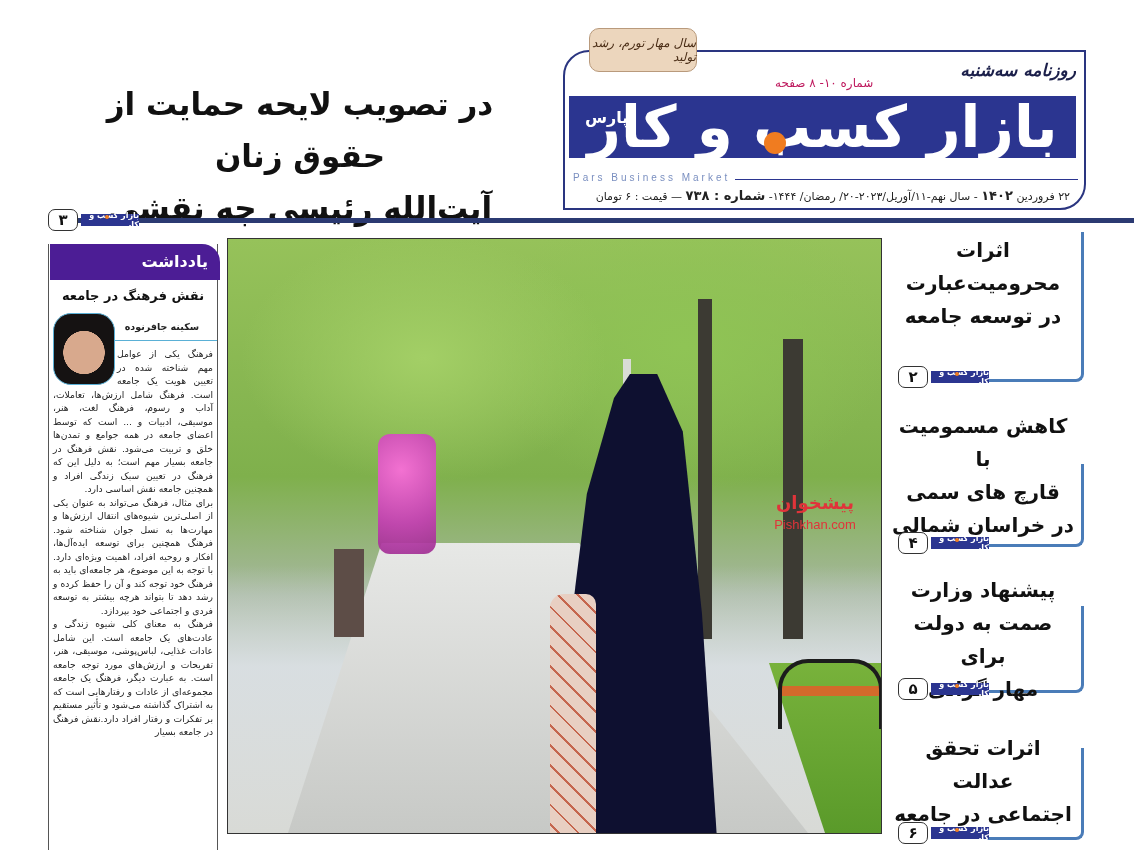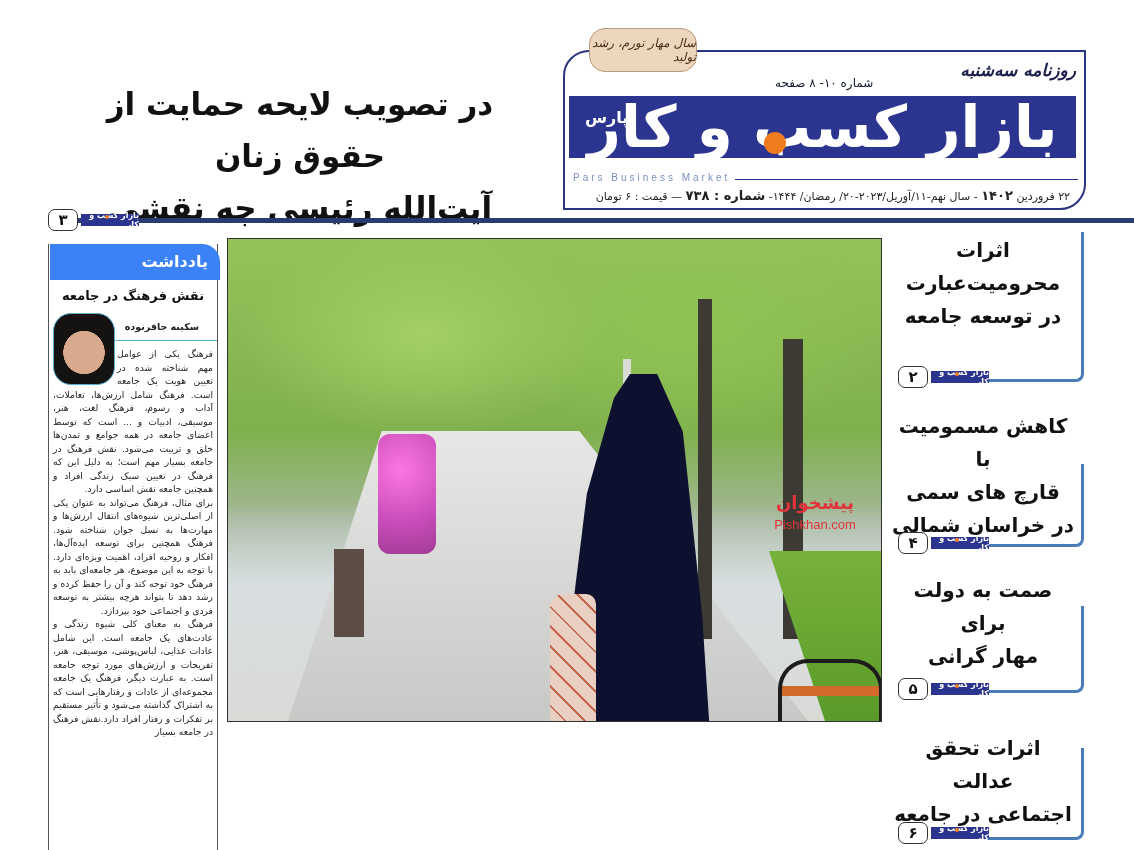"سال مهار تورم، رشد تولید" .mast-badge { border-radius: 16px -> 10px }
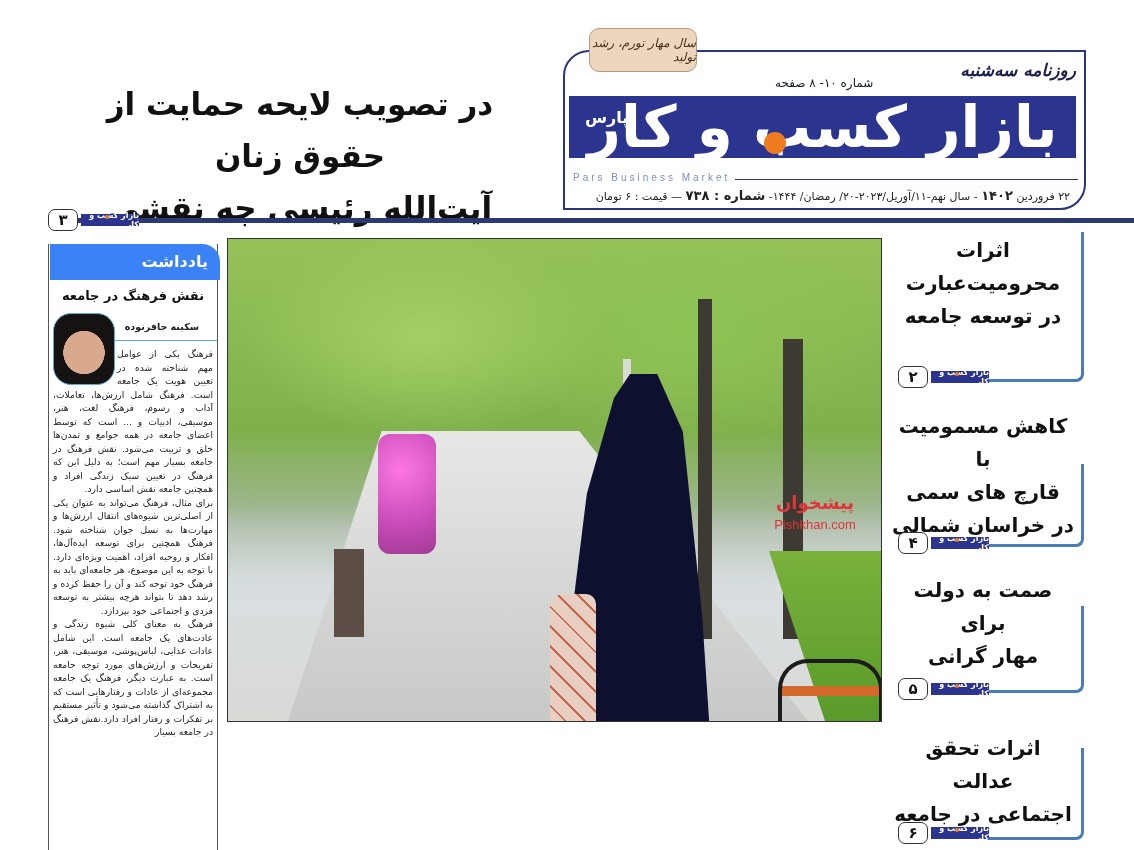"شماره ۱۰- ۸ صفحه" .mast-pages { color: #0f172a -> #be185d }
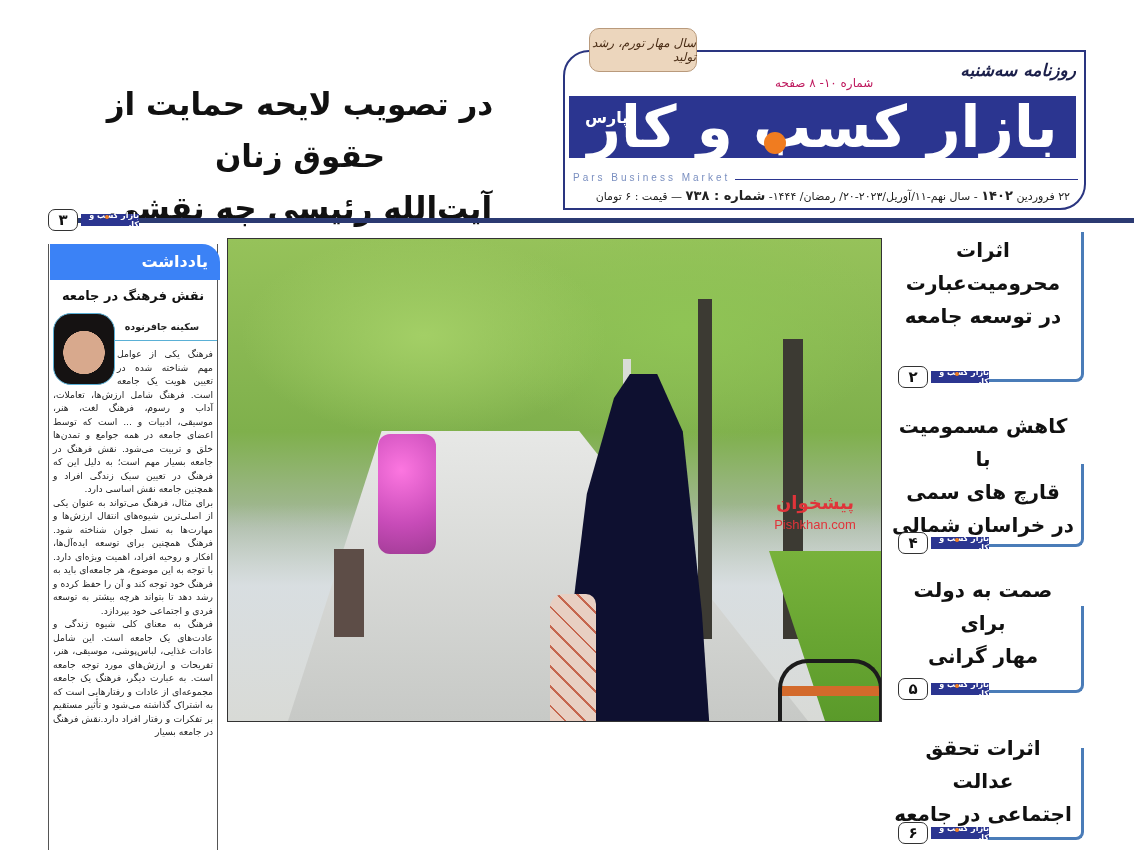"یادداشت" .edit-header { background: #3b82f6 -> #4c1d95 }
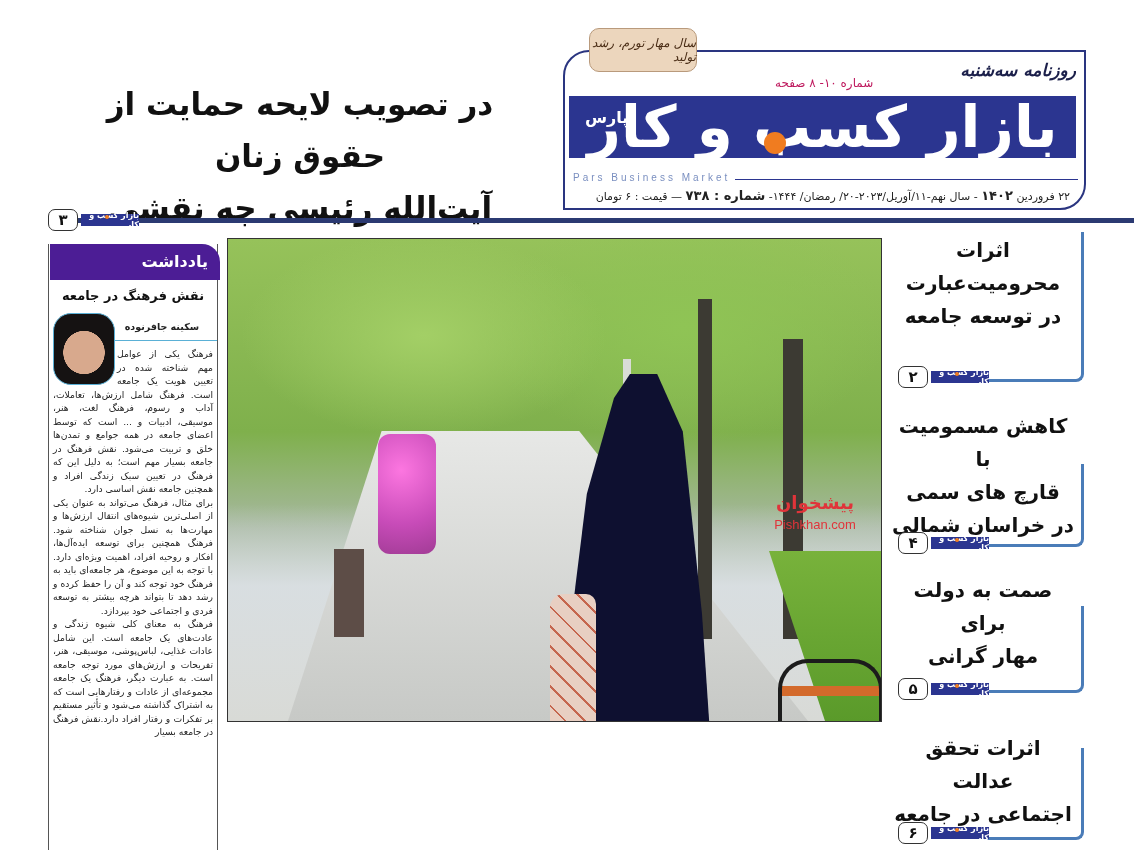"پیشخوان" .photo { height: 484px -> 596px }
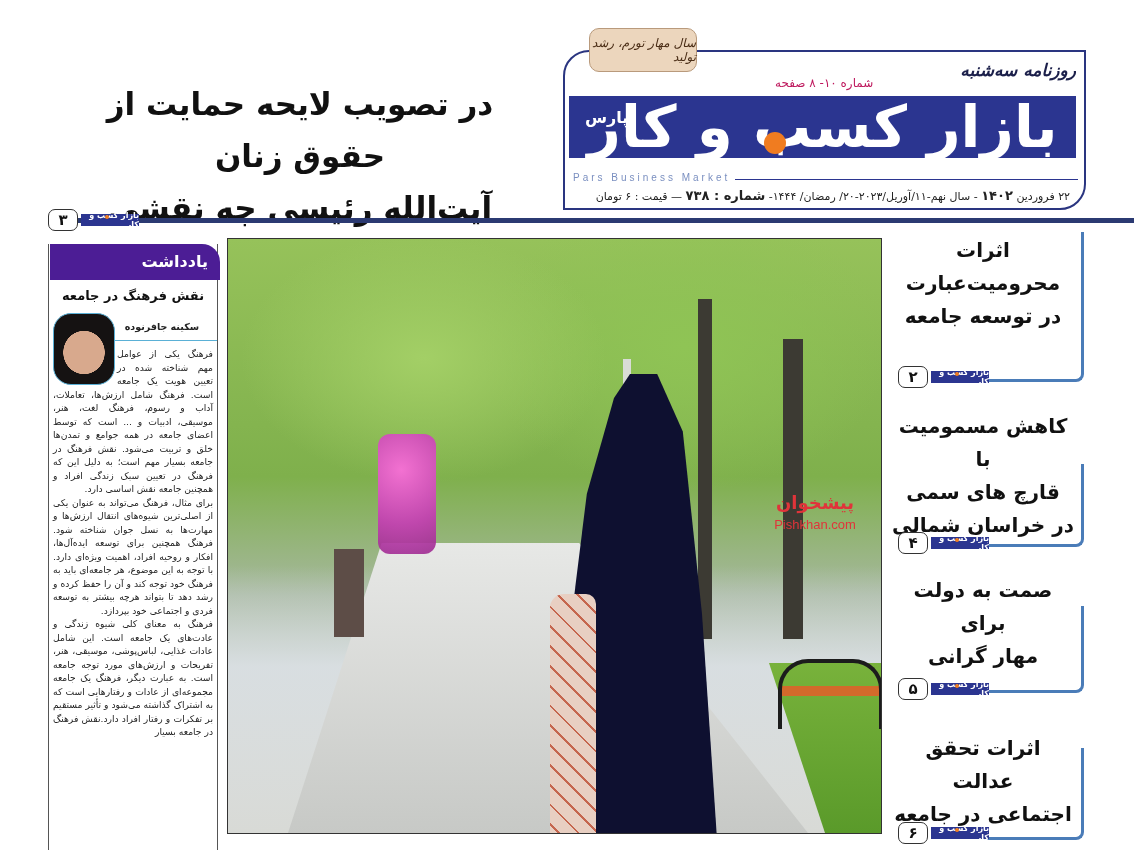"پیشنهاد وزارت" div { html: none -> <div>پیشنهاد وزارت</div> }
